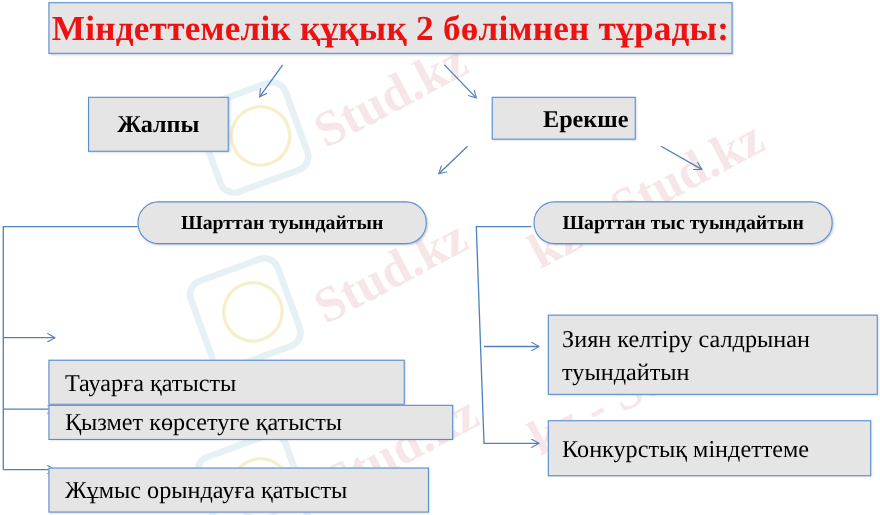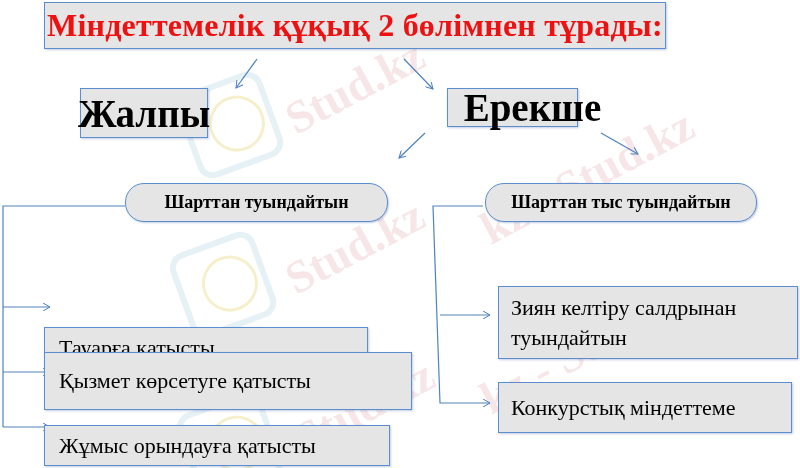"Жалпы" .lvl1 { font-size: 39px -> 22px }
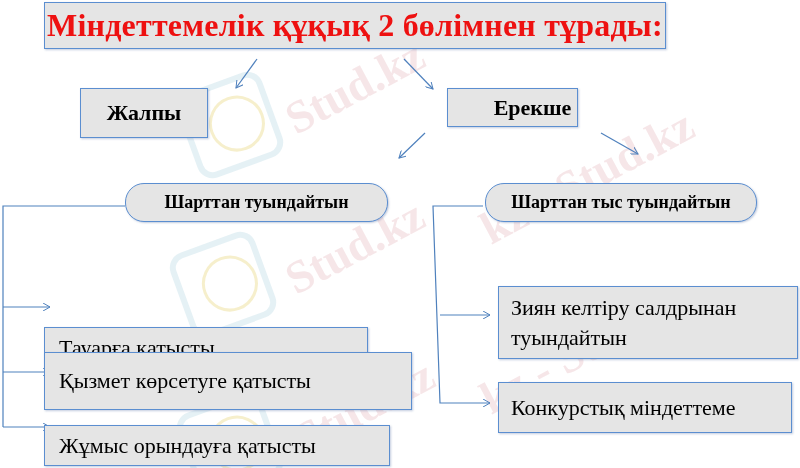"Қызмет көрсетуге қатысты" div.box { height: 58px -> 32px; top: 352px -> 368px }
